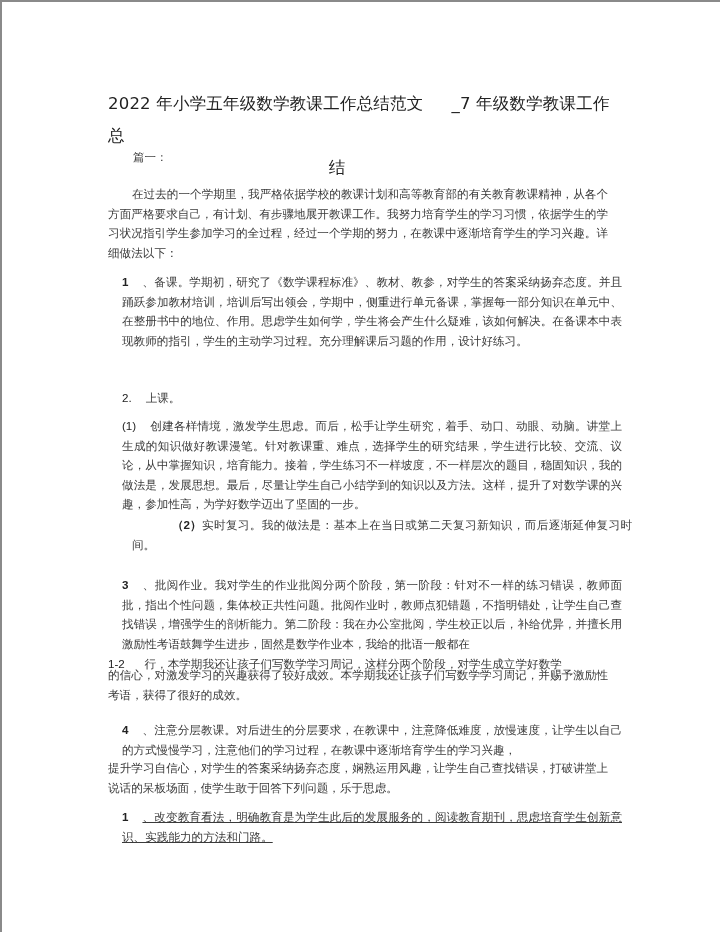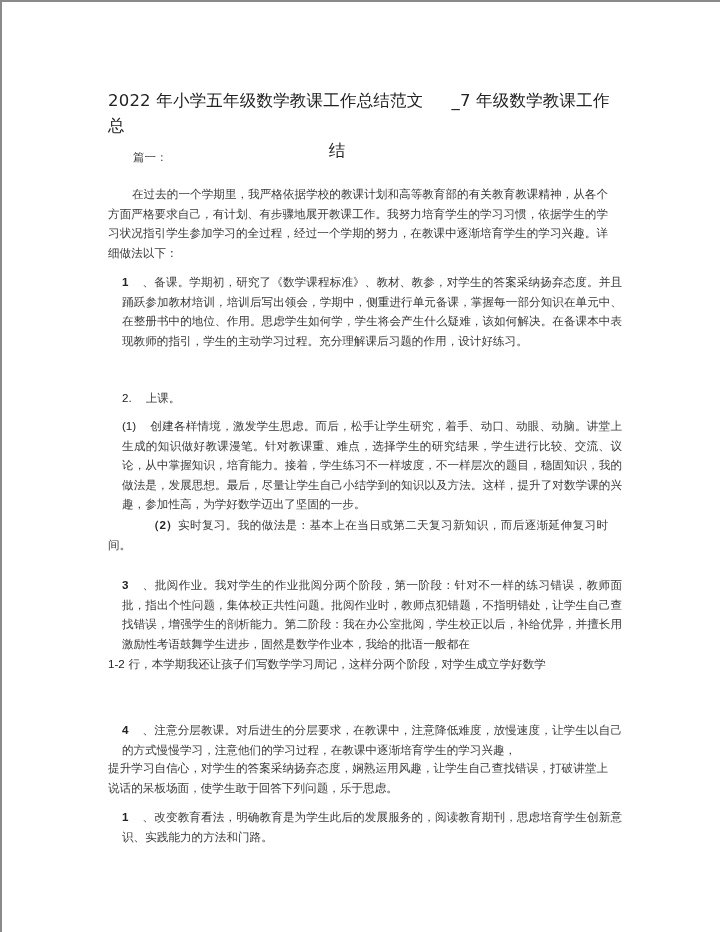"2022 年小学五年级数学教课工作总结范文 _7 年级数学教课工作总" .title { line-height: 25px -> 32px }
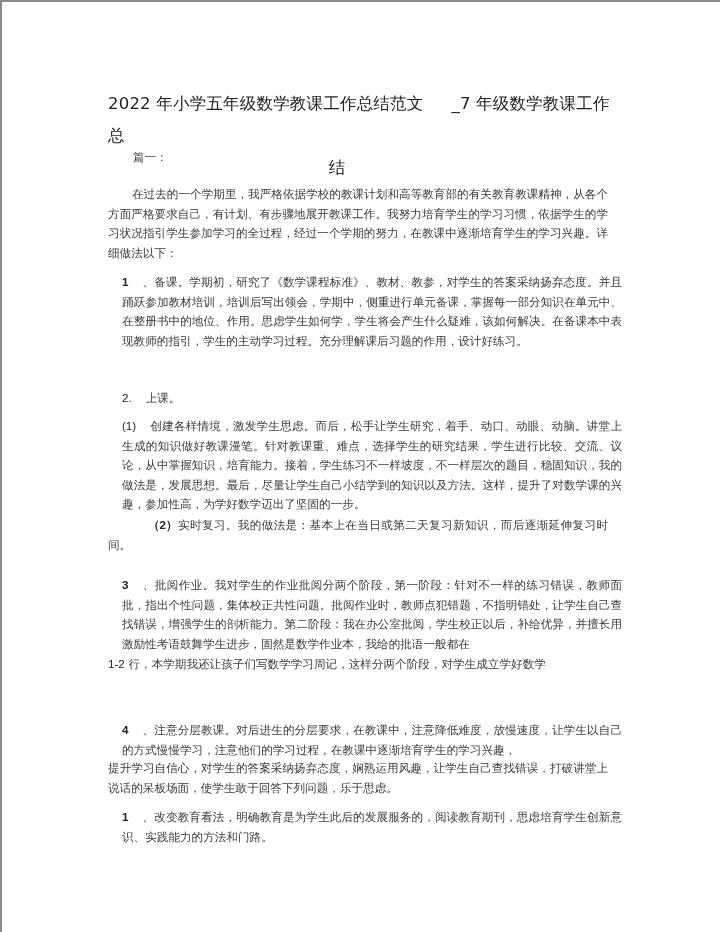"（2）实时复习。我的做法是：基本上在当日或第二天复习新知识，而后逐渐延伸复习时间" .p2-2 { margin-left: none -> 24px }
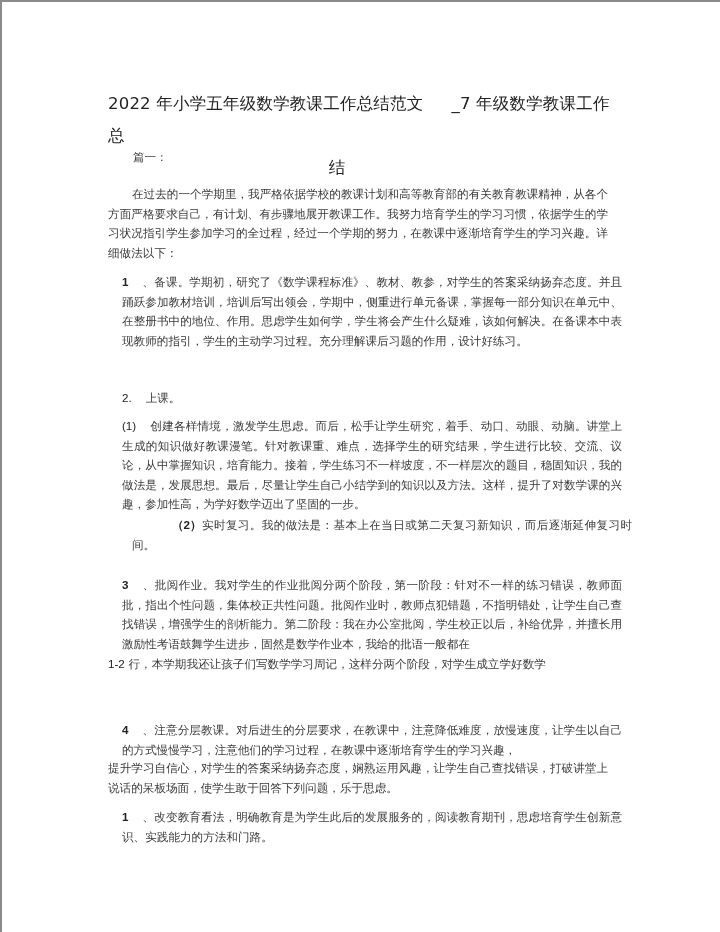"1-2" span.num { margin-right: 0 -> 16px }
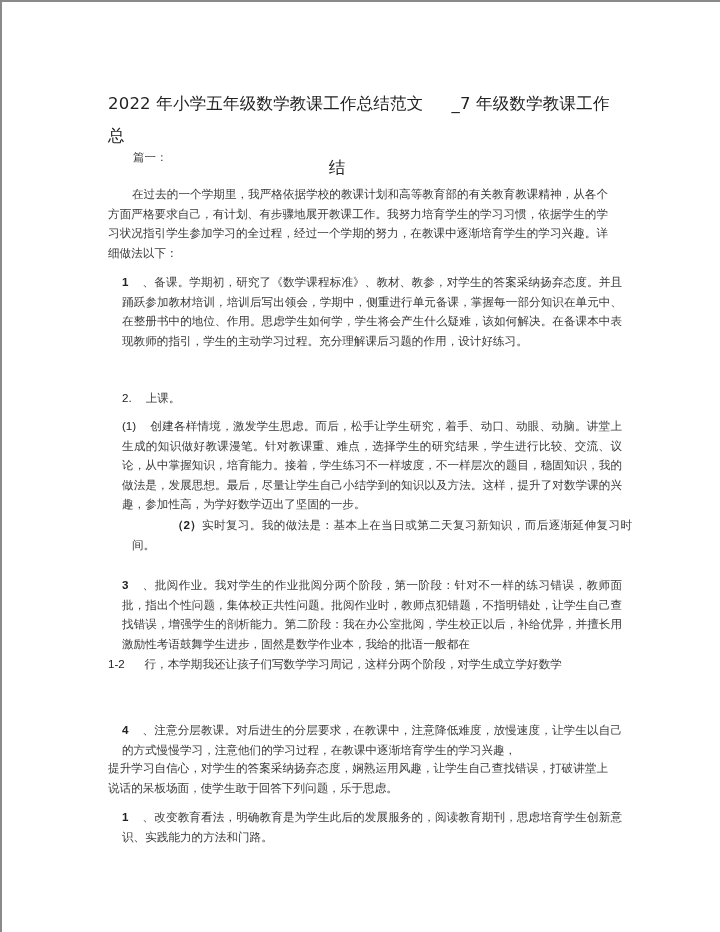"的信心，对激发学习的兴趣获得了较好成效。本学期我还让孩子们写数学学习周记，并赐予" p.para { html: none -> <p>的信心，对激发学习的兴趣获得了较好成效。本学期我还让孩子们写数学学习周记，并赐予激励性考语，获得了很好的成效。</p> }
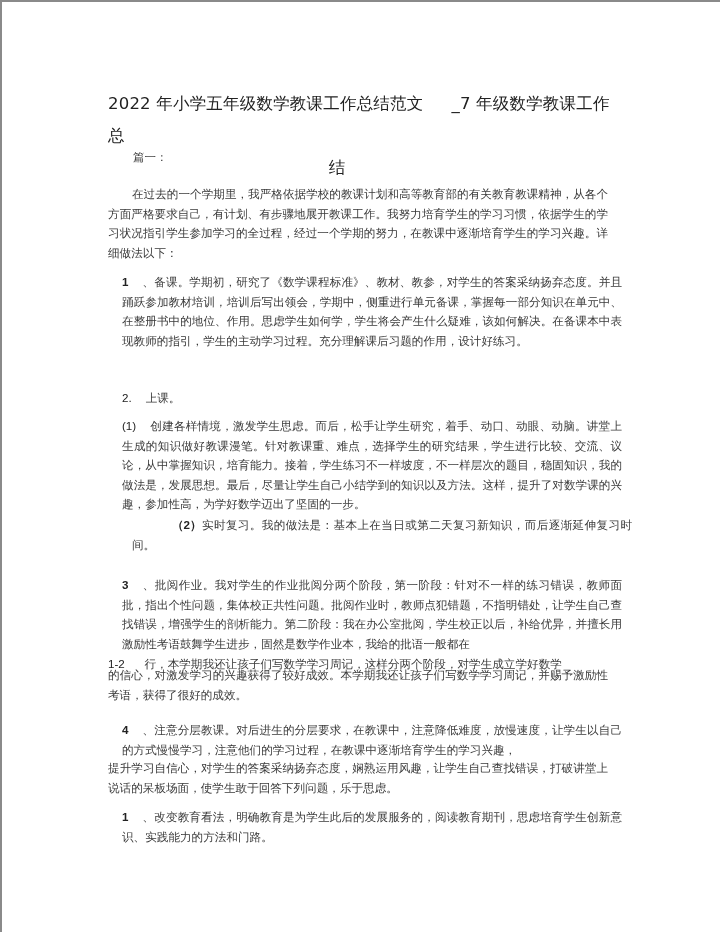"1 、改变教育看法，明确教育是为学生此后的发展服务的，阅读教育期刊，思虑培育学生创新意识、实践能力的方法和门路。" .p5 { text-decoration: none -> underline }
